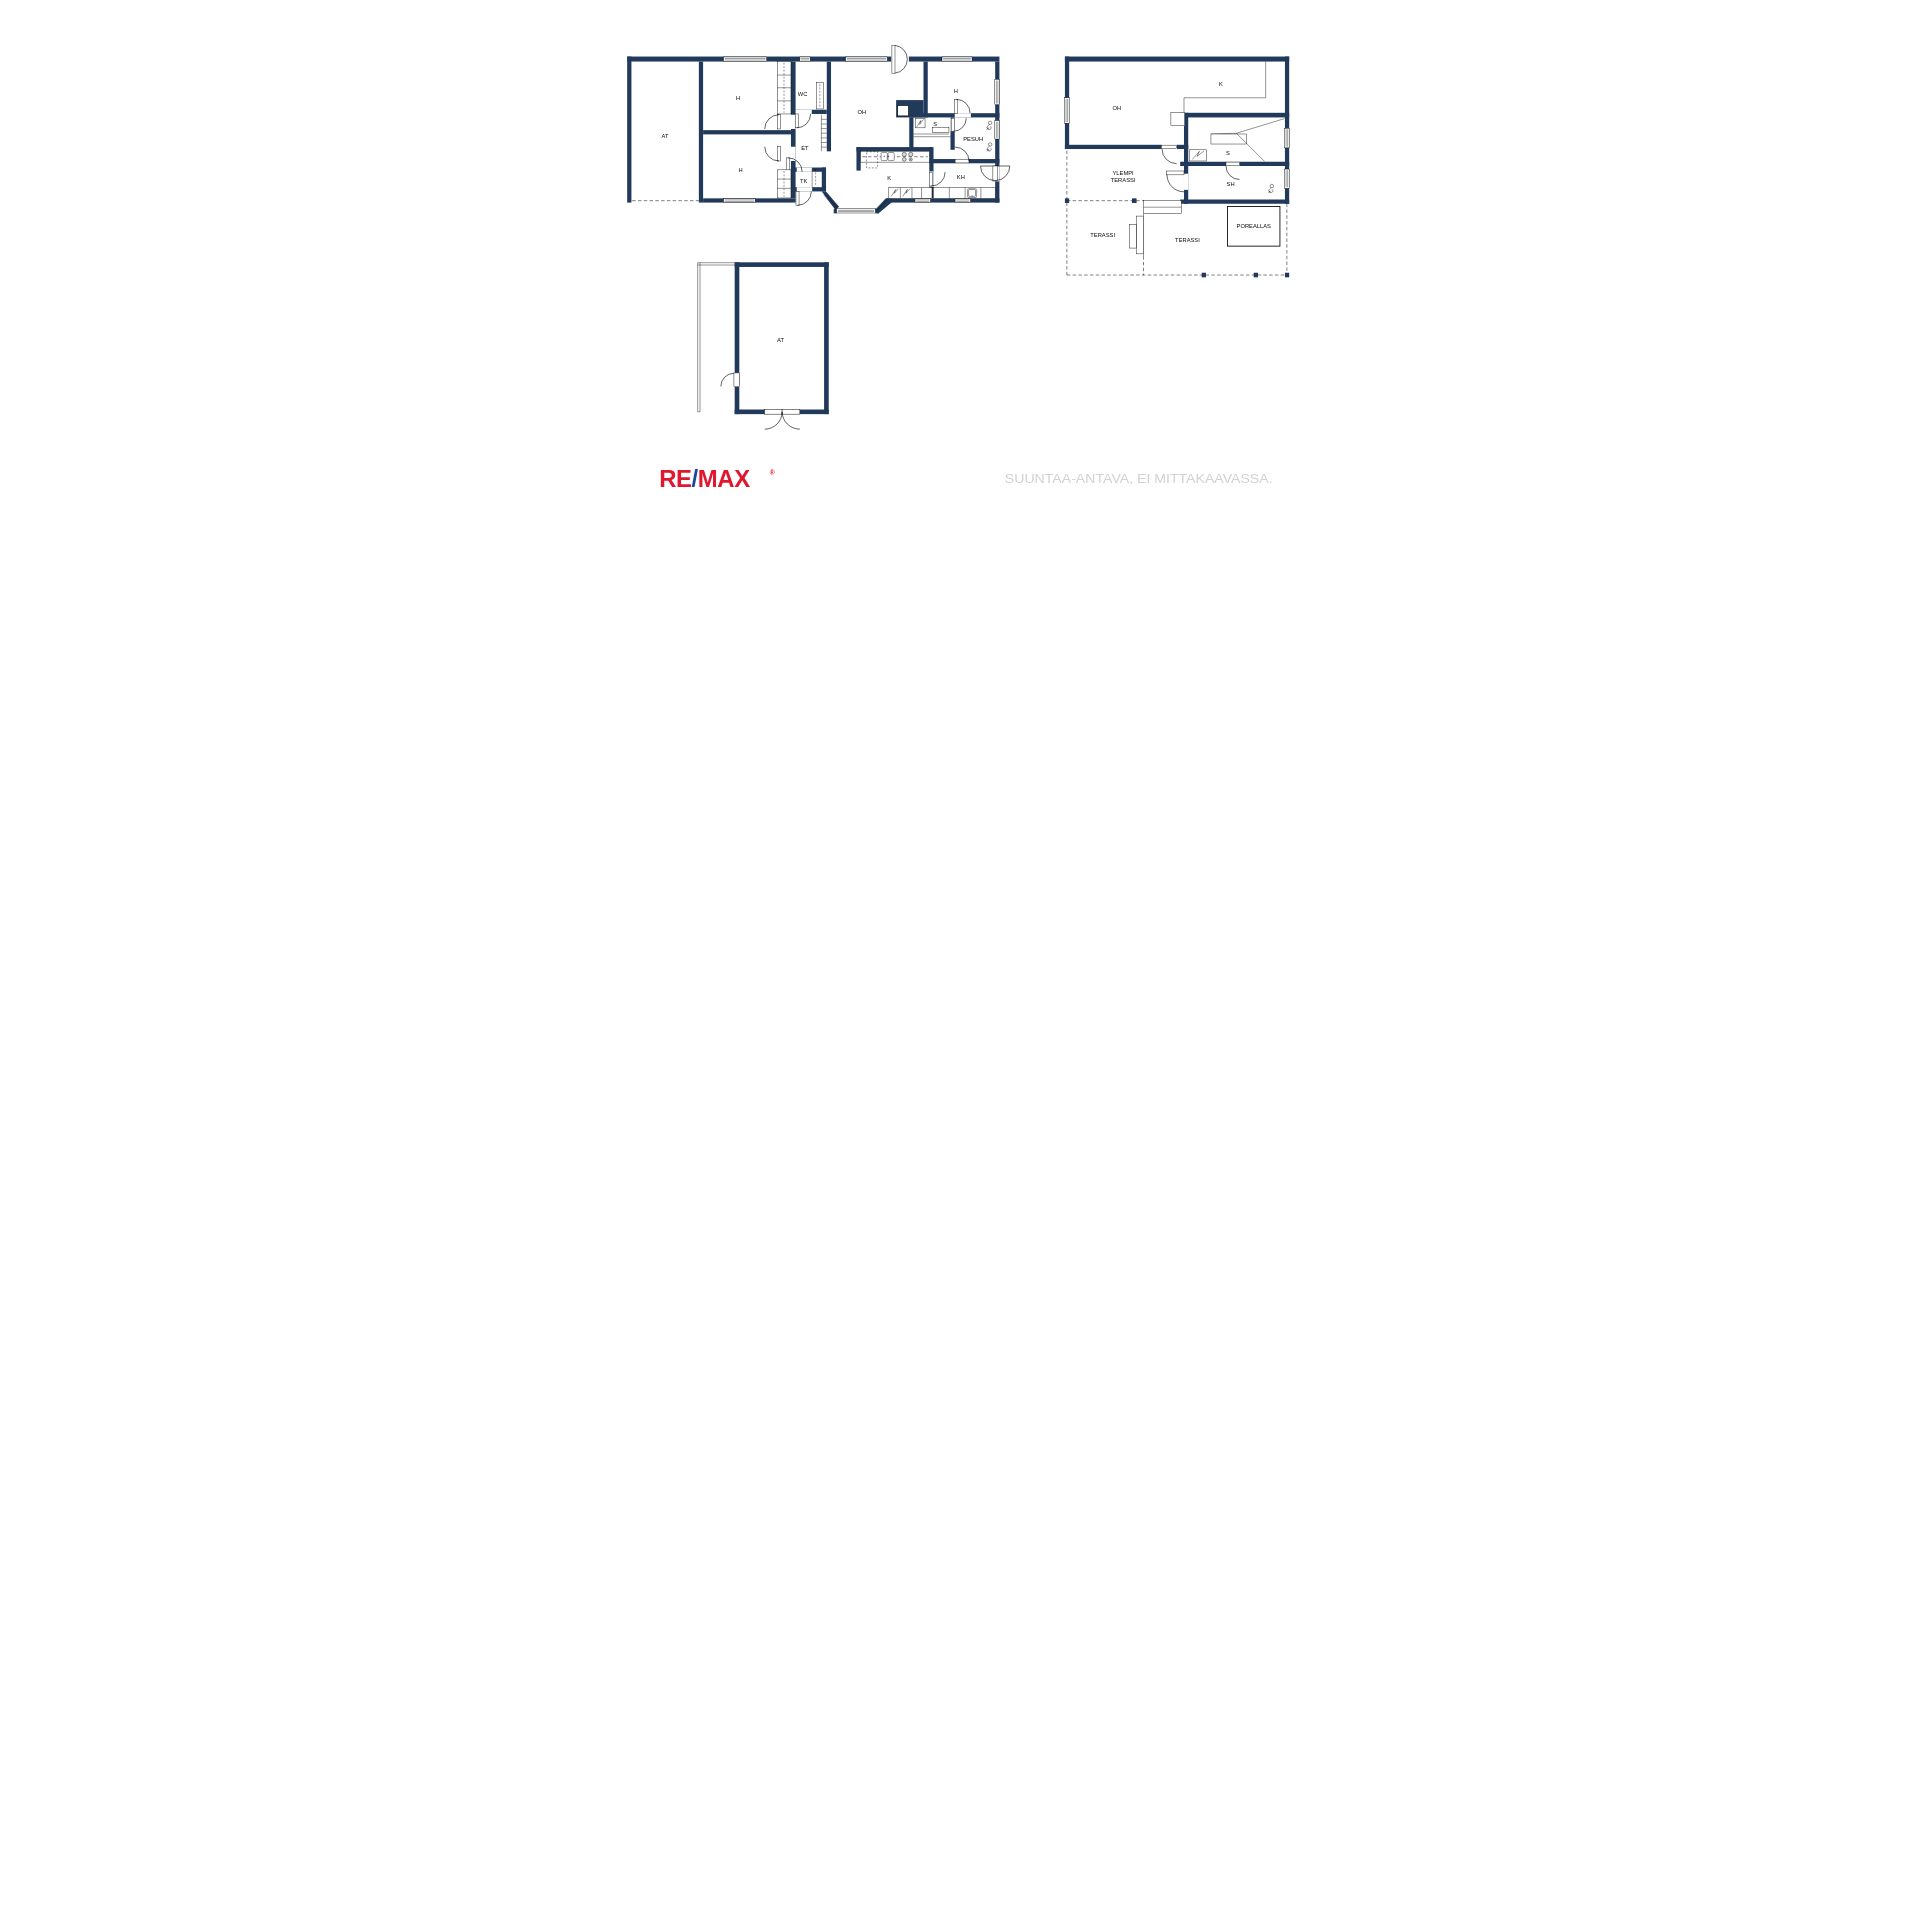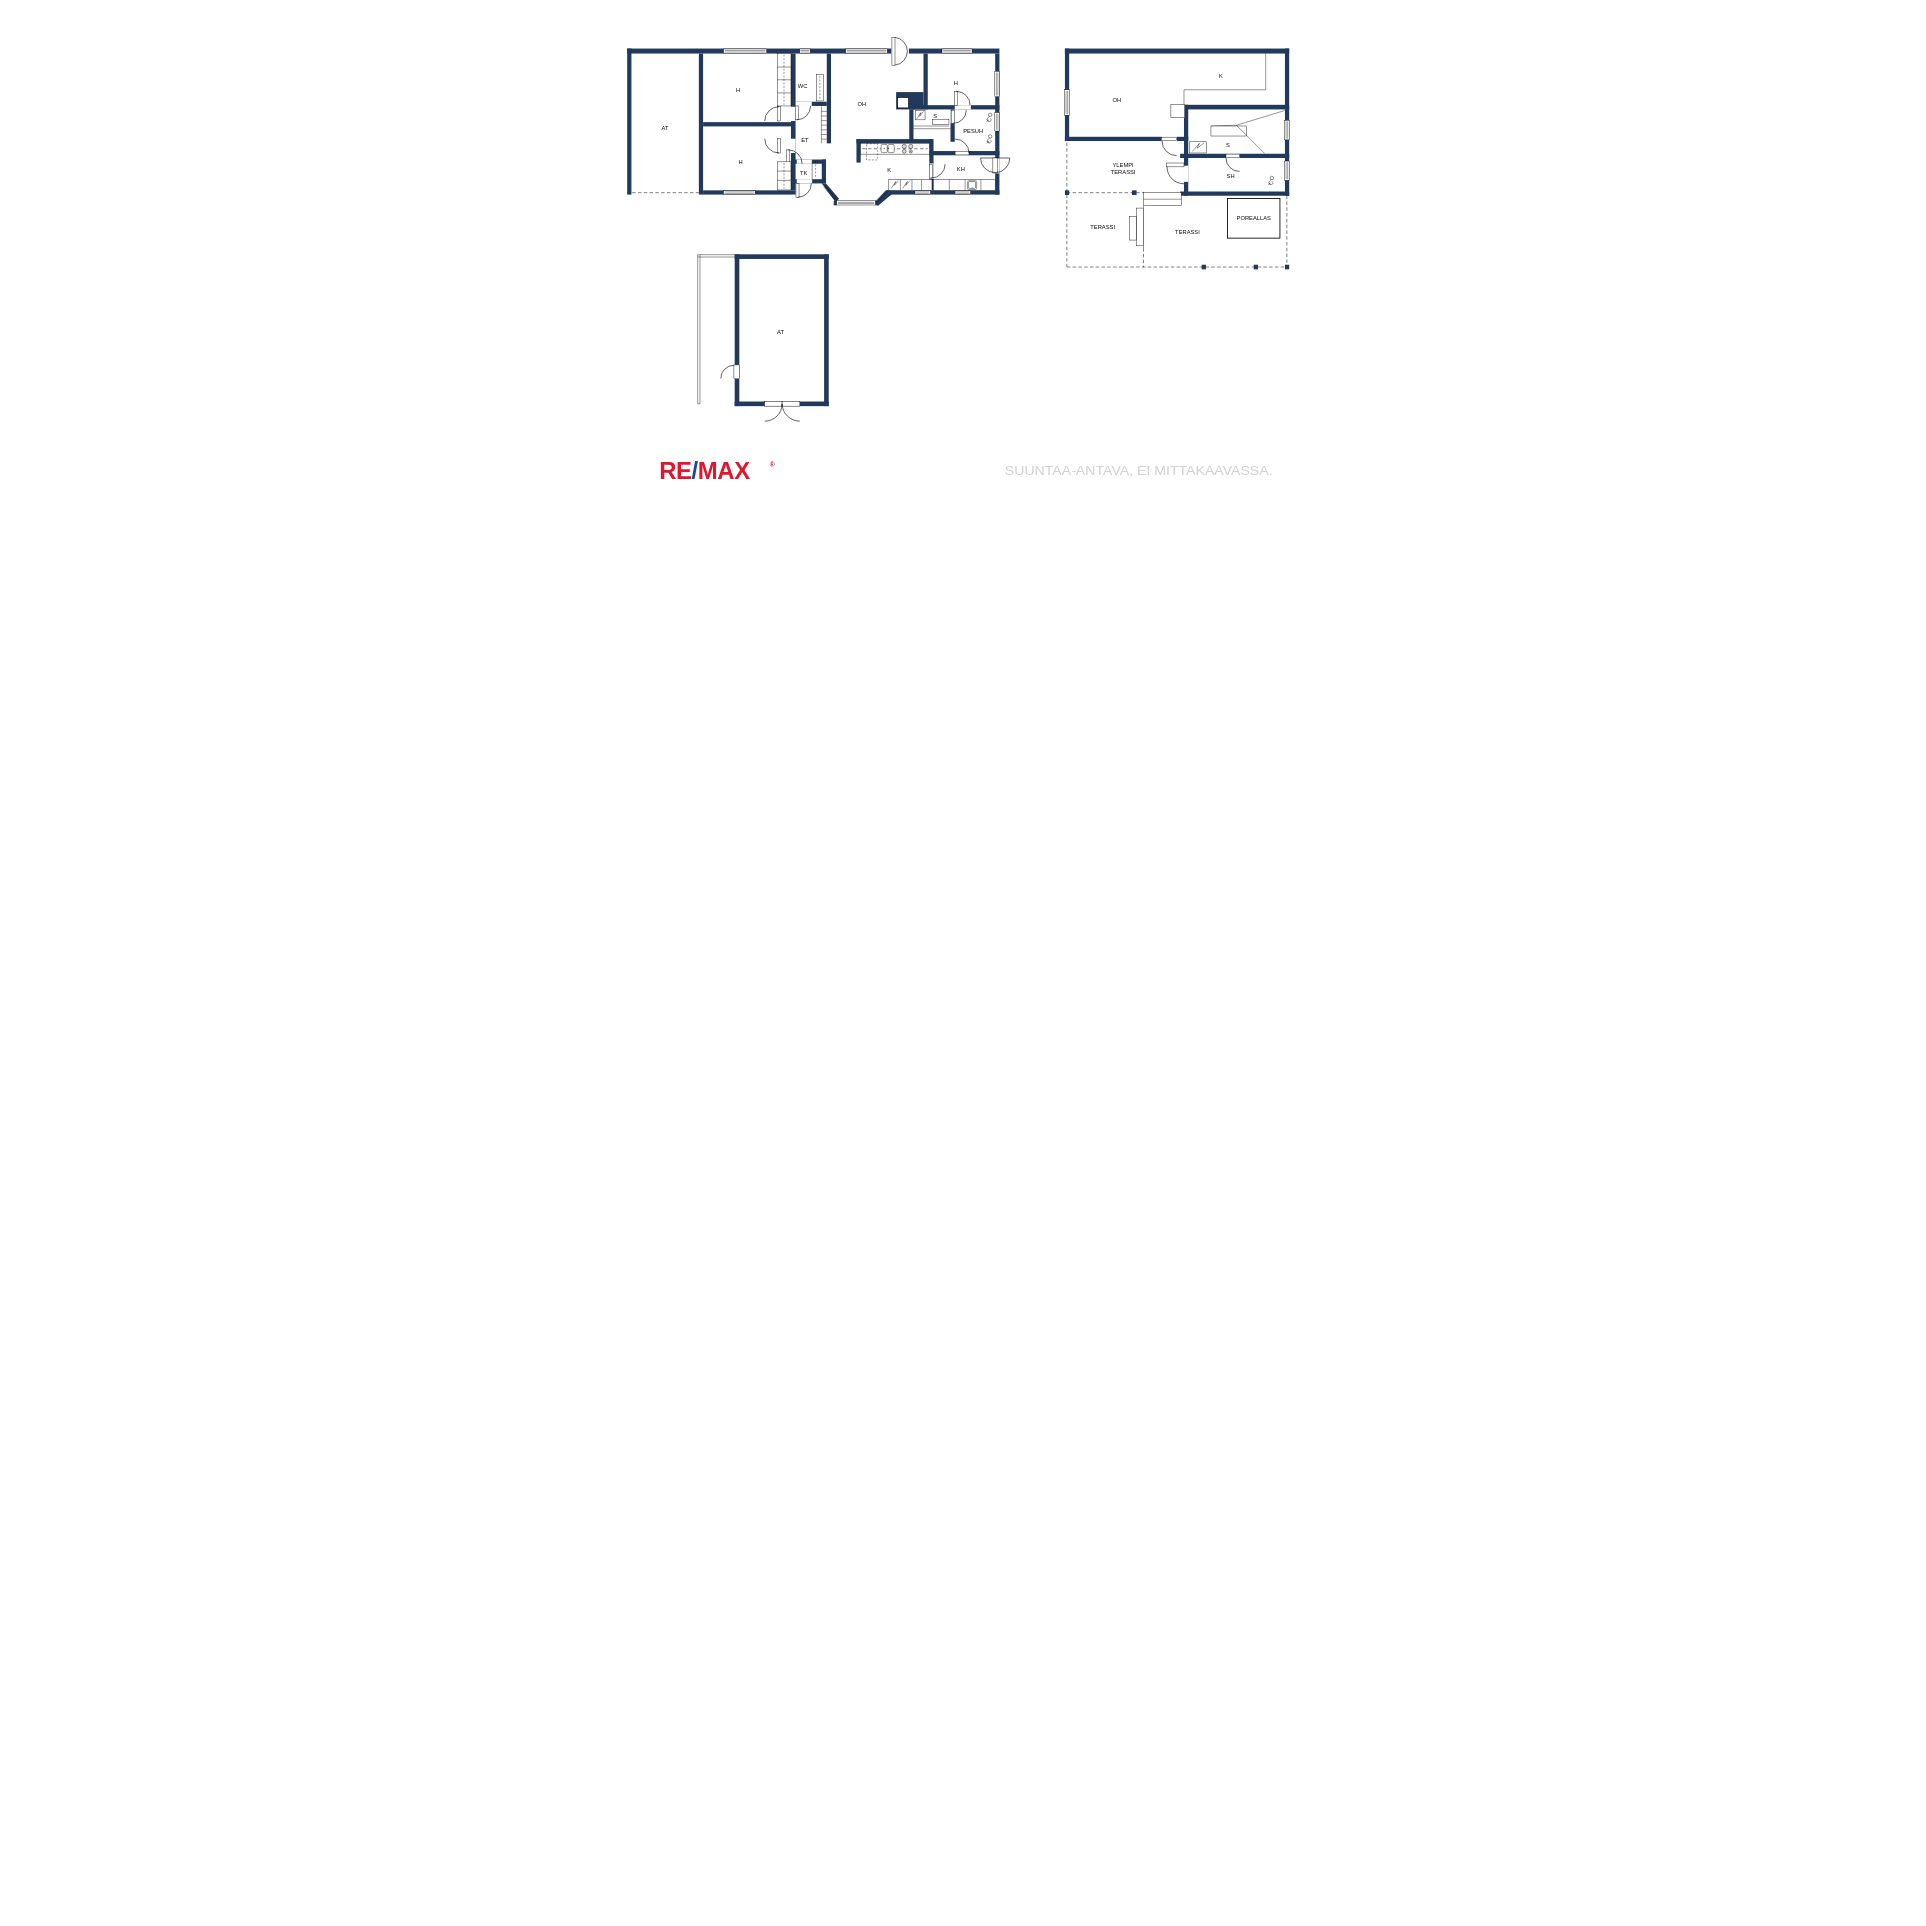"RE/MAX" .page { margin: 0 auto -> 8px auto }
